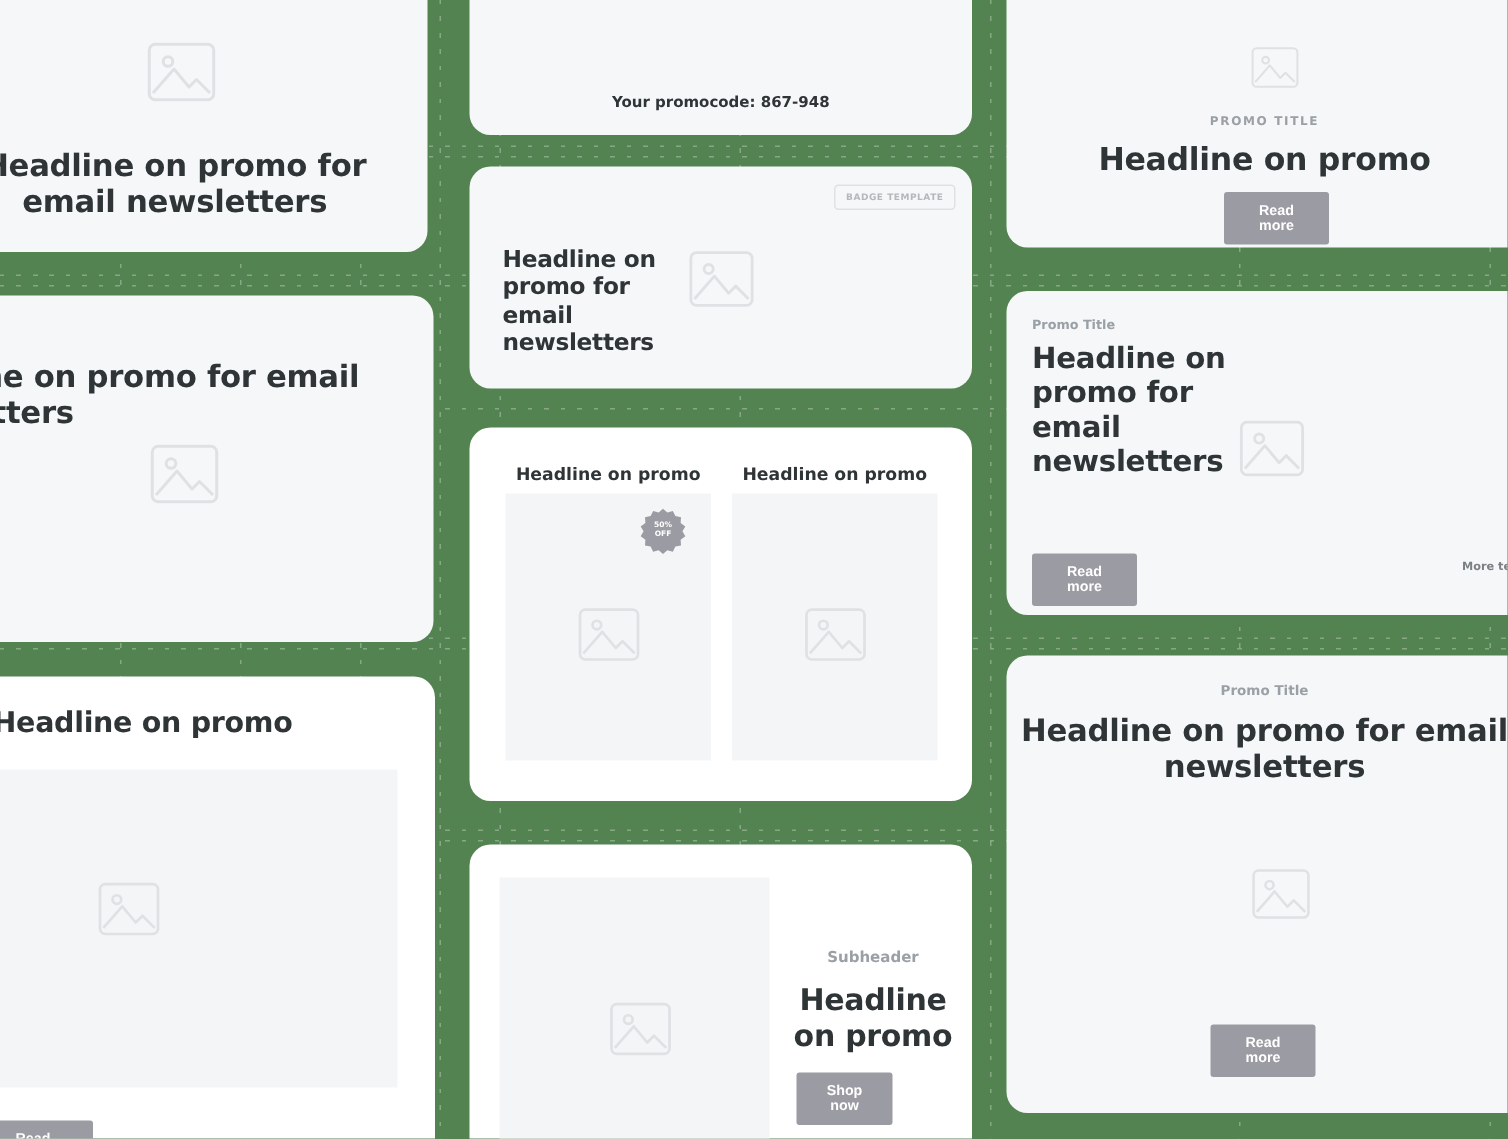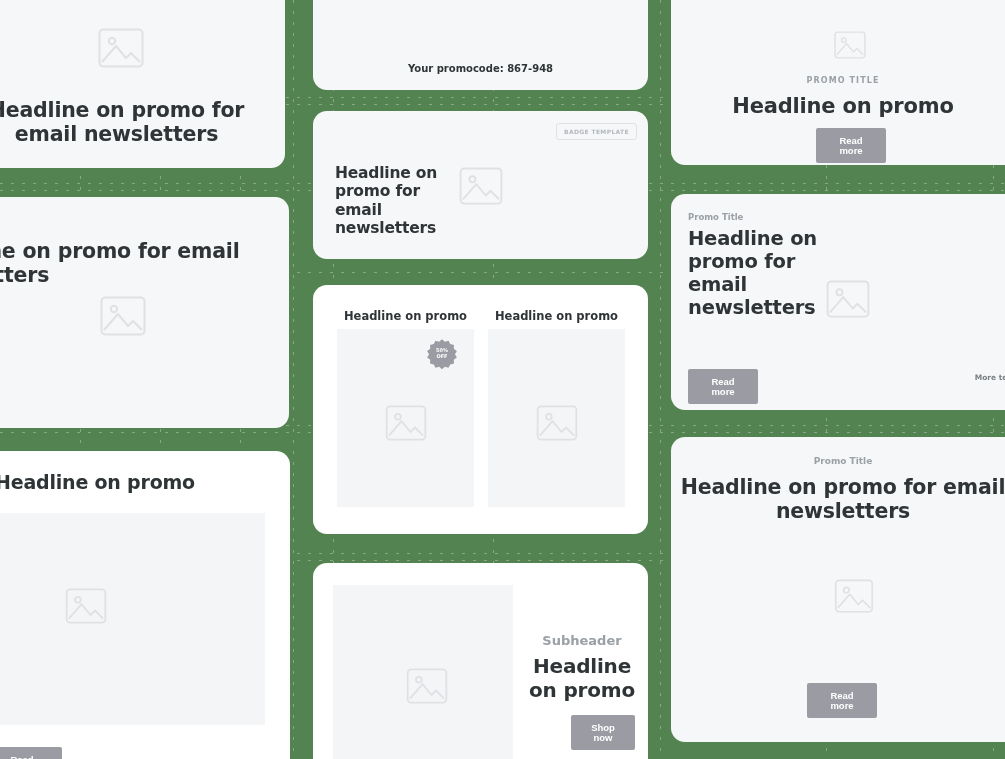"Subheader" #card7 .sub { font-size: 13px -> 10px }
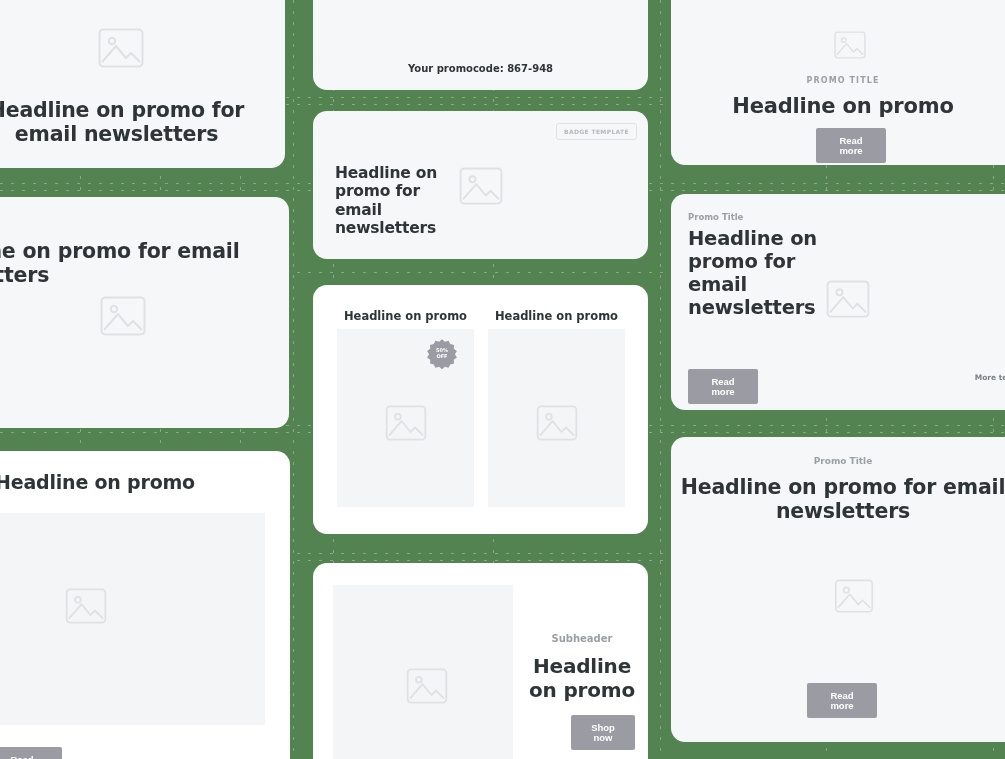"Shop now" #card7 .btn { margin-left: 40px -> none }
